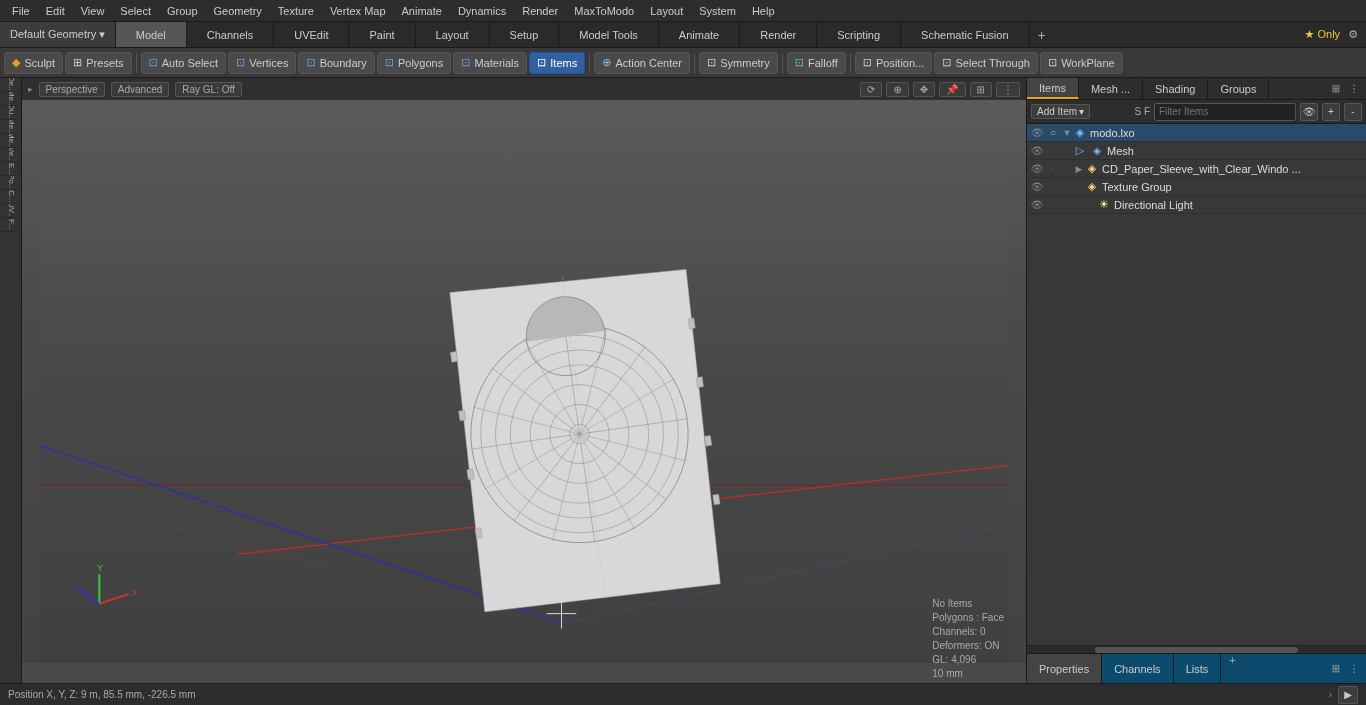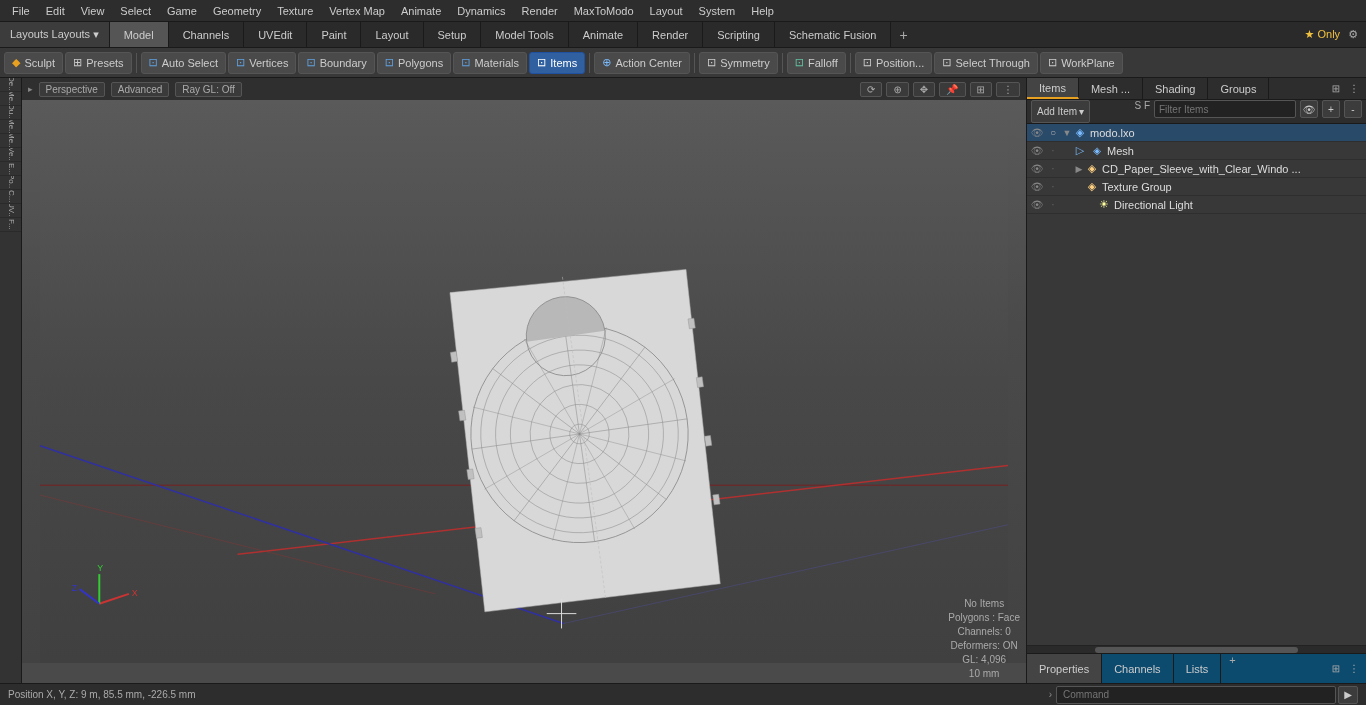"Game" span.menu-item { text: Game -> Group }
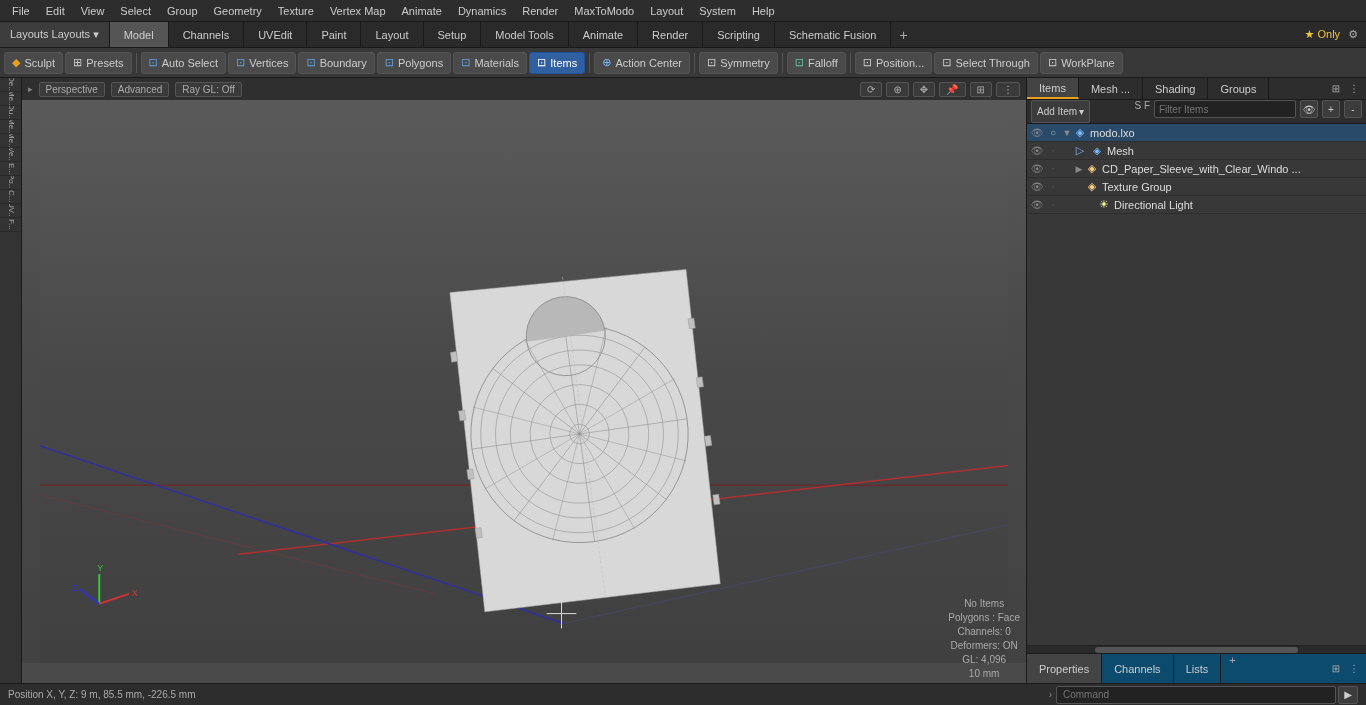"Layouts Layouts ▾" div.layout-dropdown { text: Layouts Layouts -> Default Geometry }
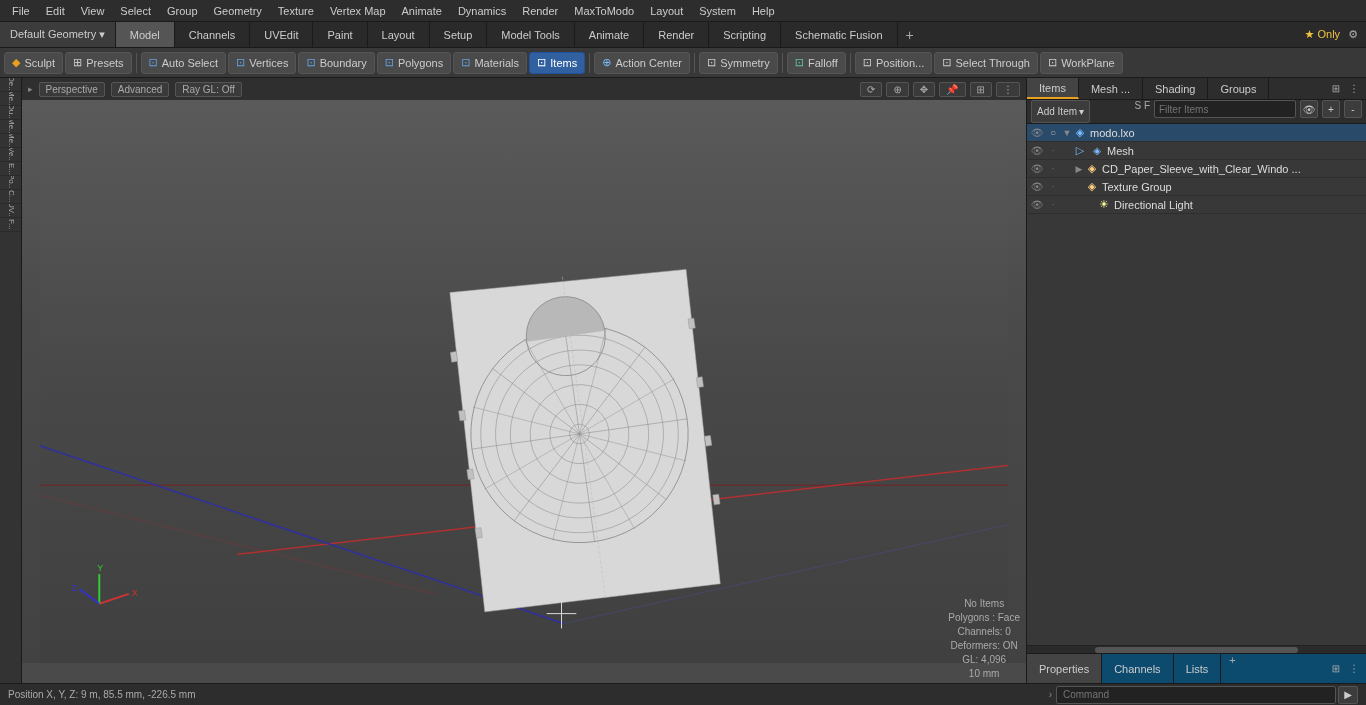"Model" .layout-tab { padding: 0 14px -> 0 20px }
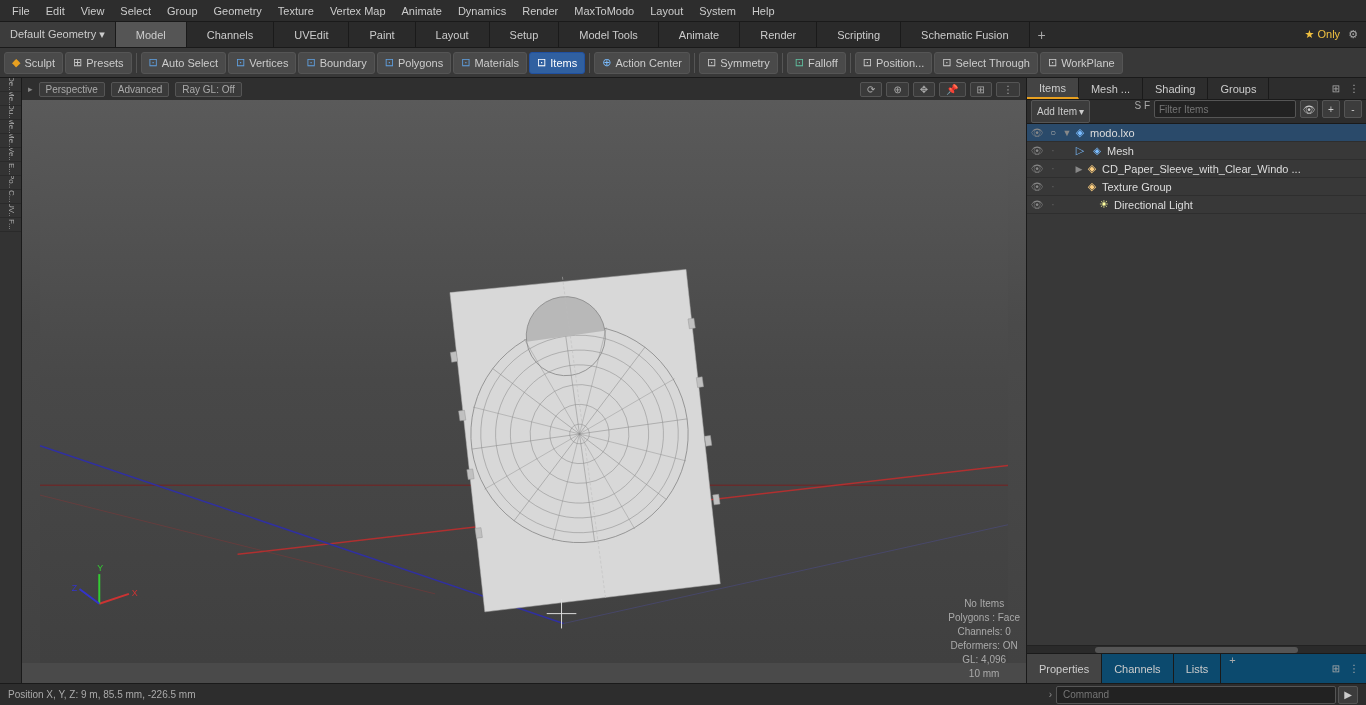"Add Item" #items-toolbar { align-items: none -> center }
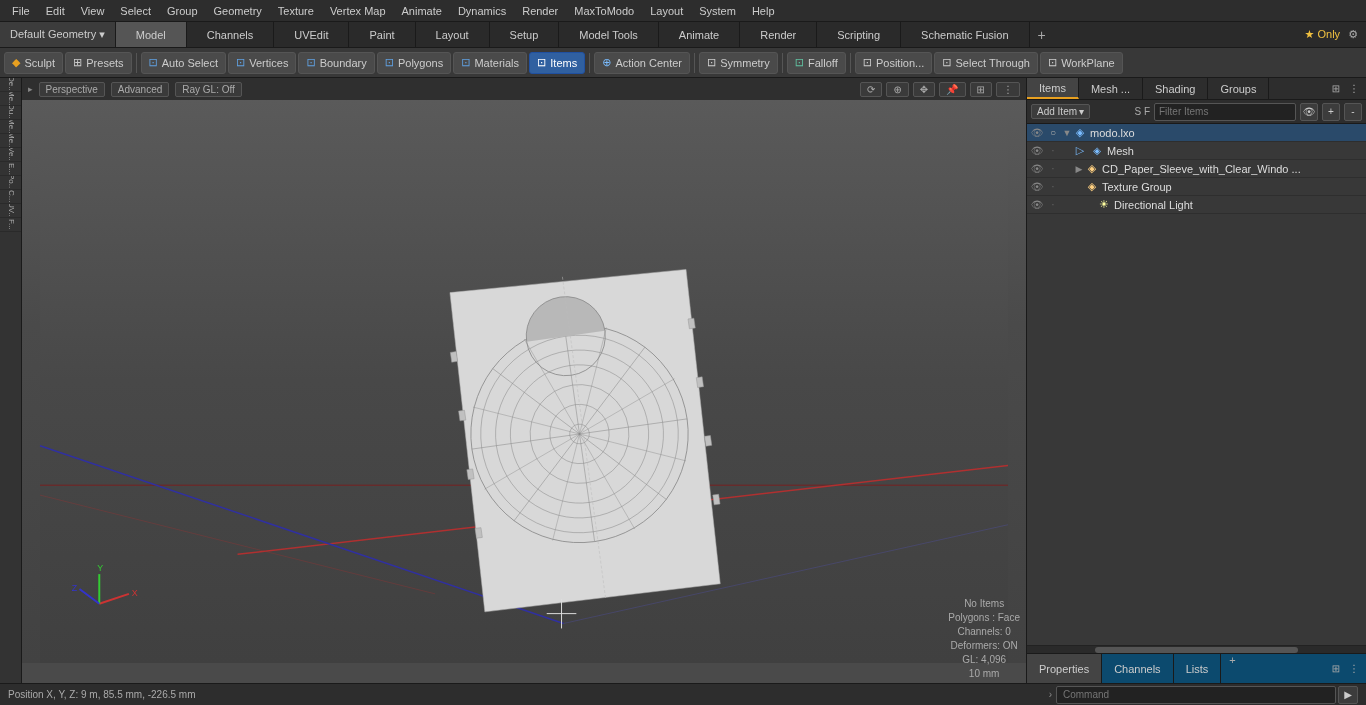"No Items" #viewport-status { right: 0 -> 16px; text-align: center -> left }
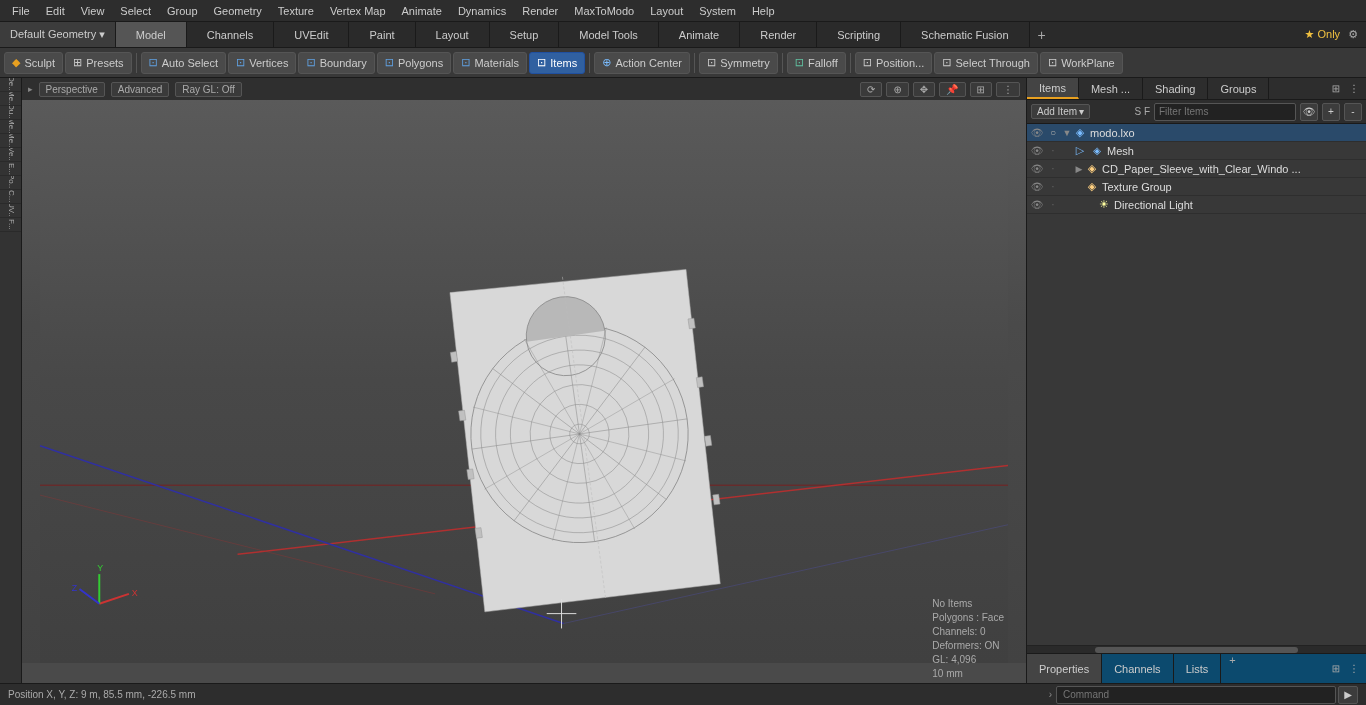"Command" input.filter-input { html: <input> -> none }
